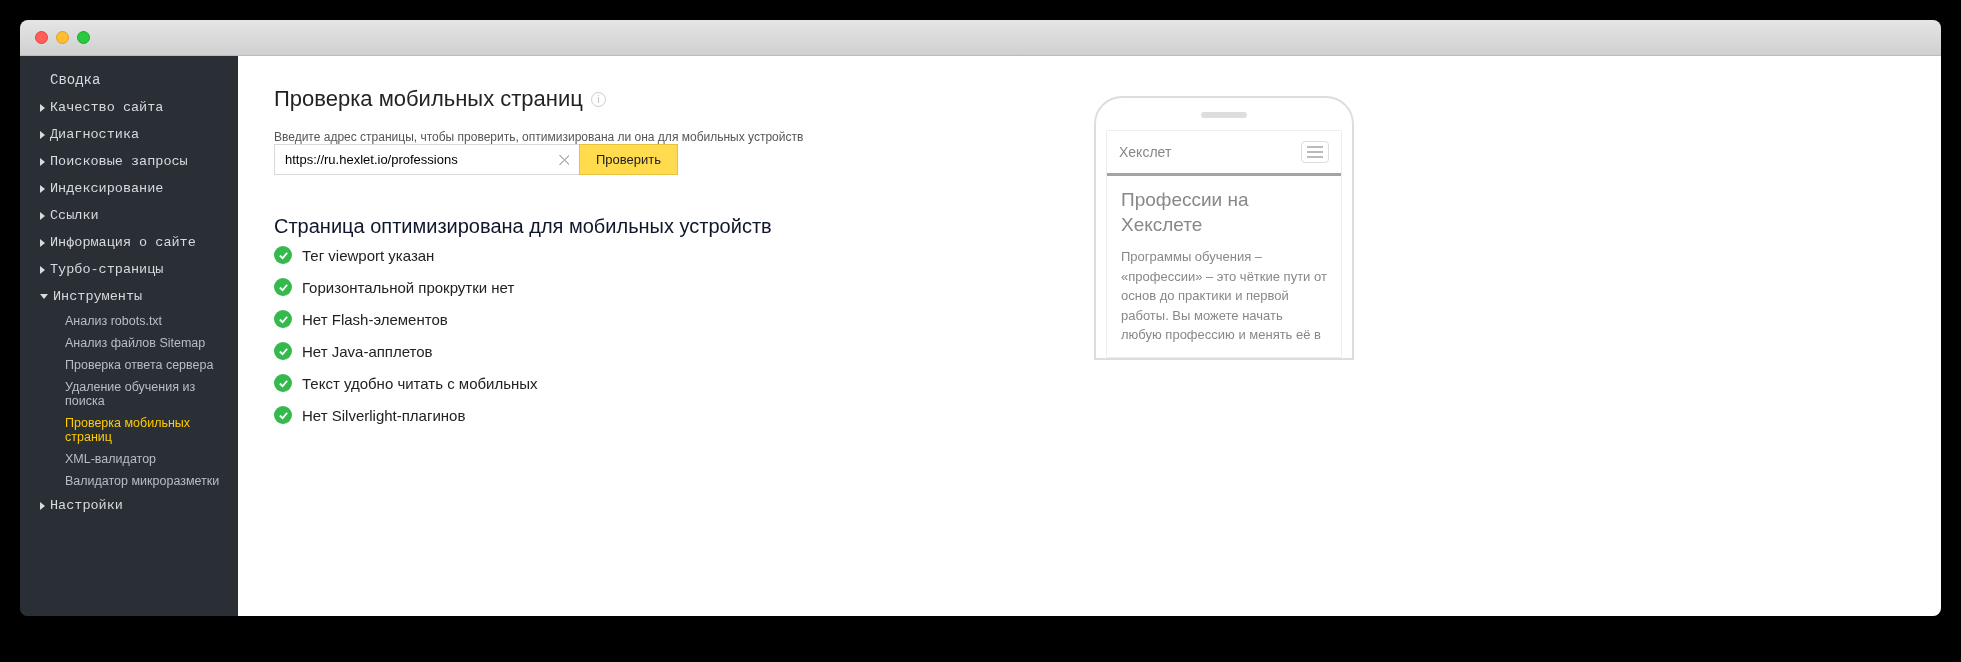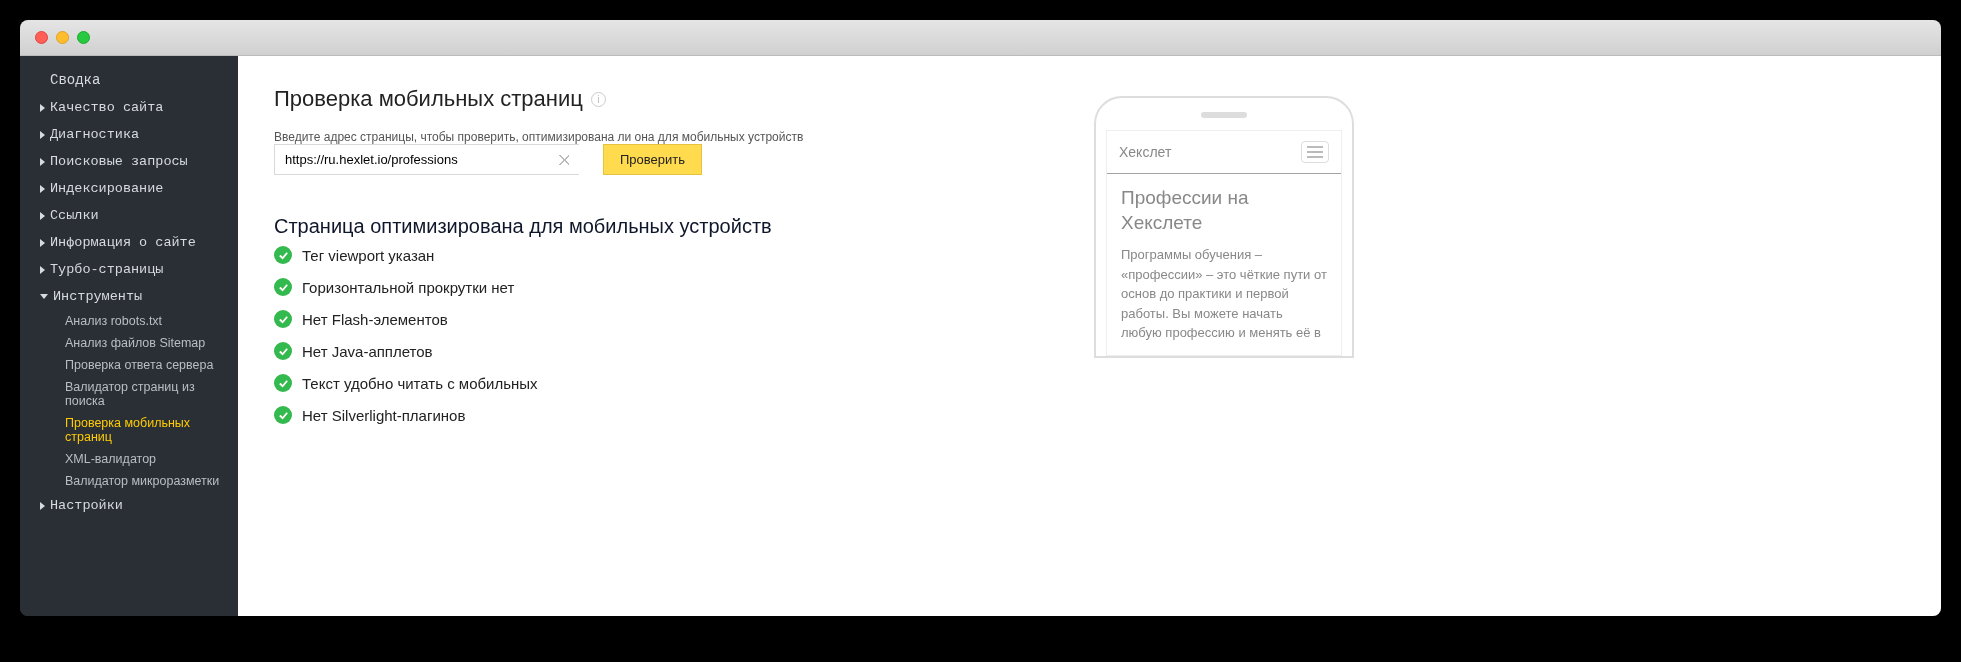"https://ru.hexlet.io/professions" .input-row { gap: 24px -> none }
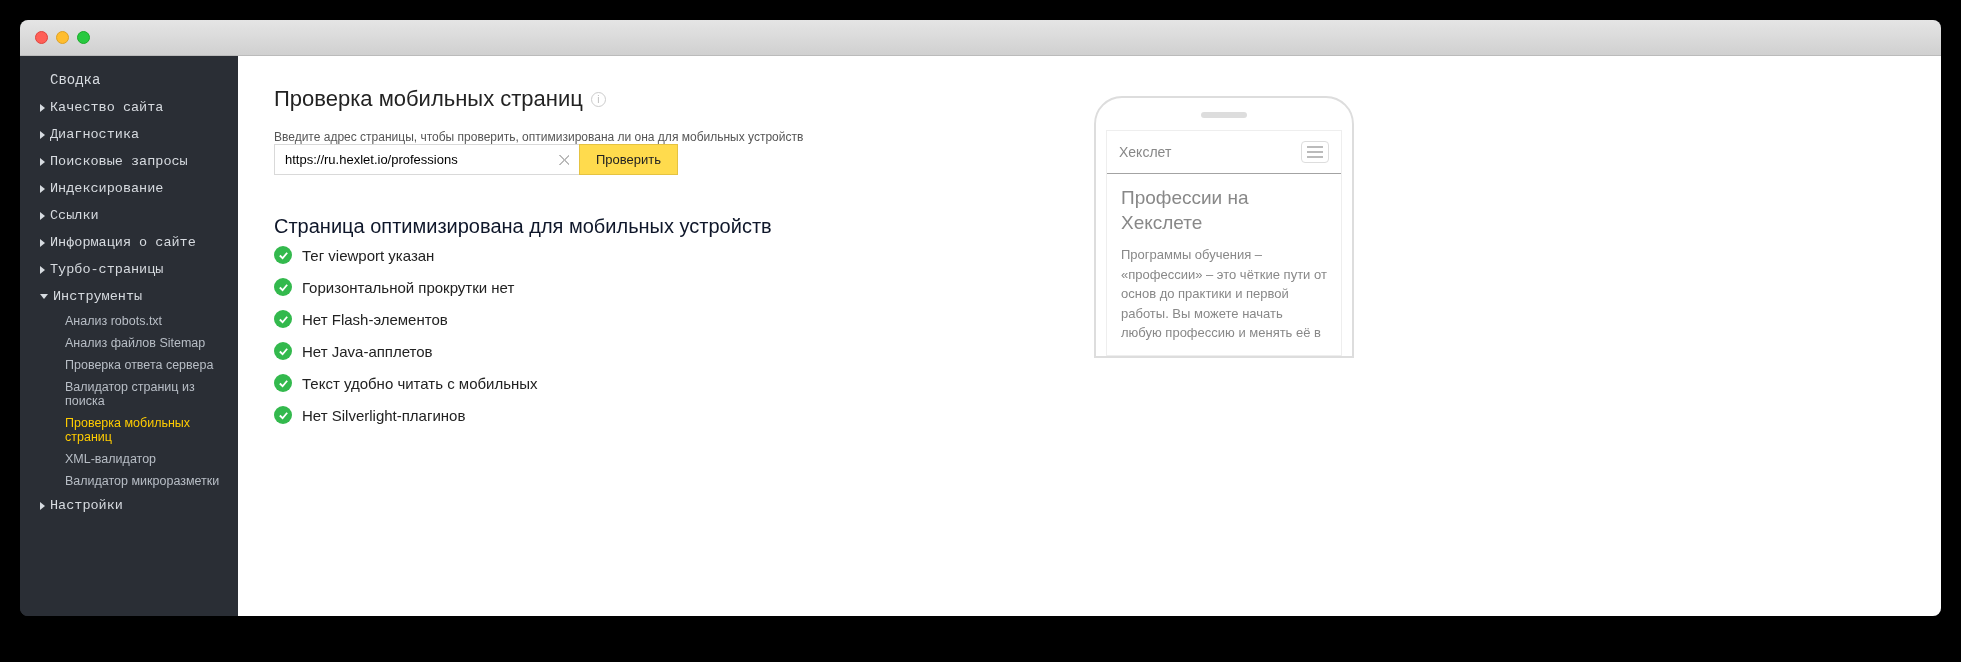"Хекслет" .phone-nav { border-bottom: 1px solid #a3a3a3 -> 3px solid #a3a3a3 }
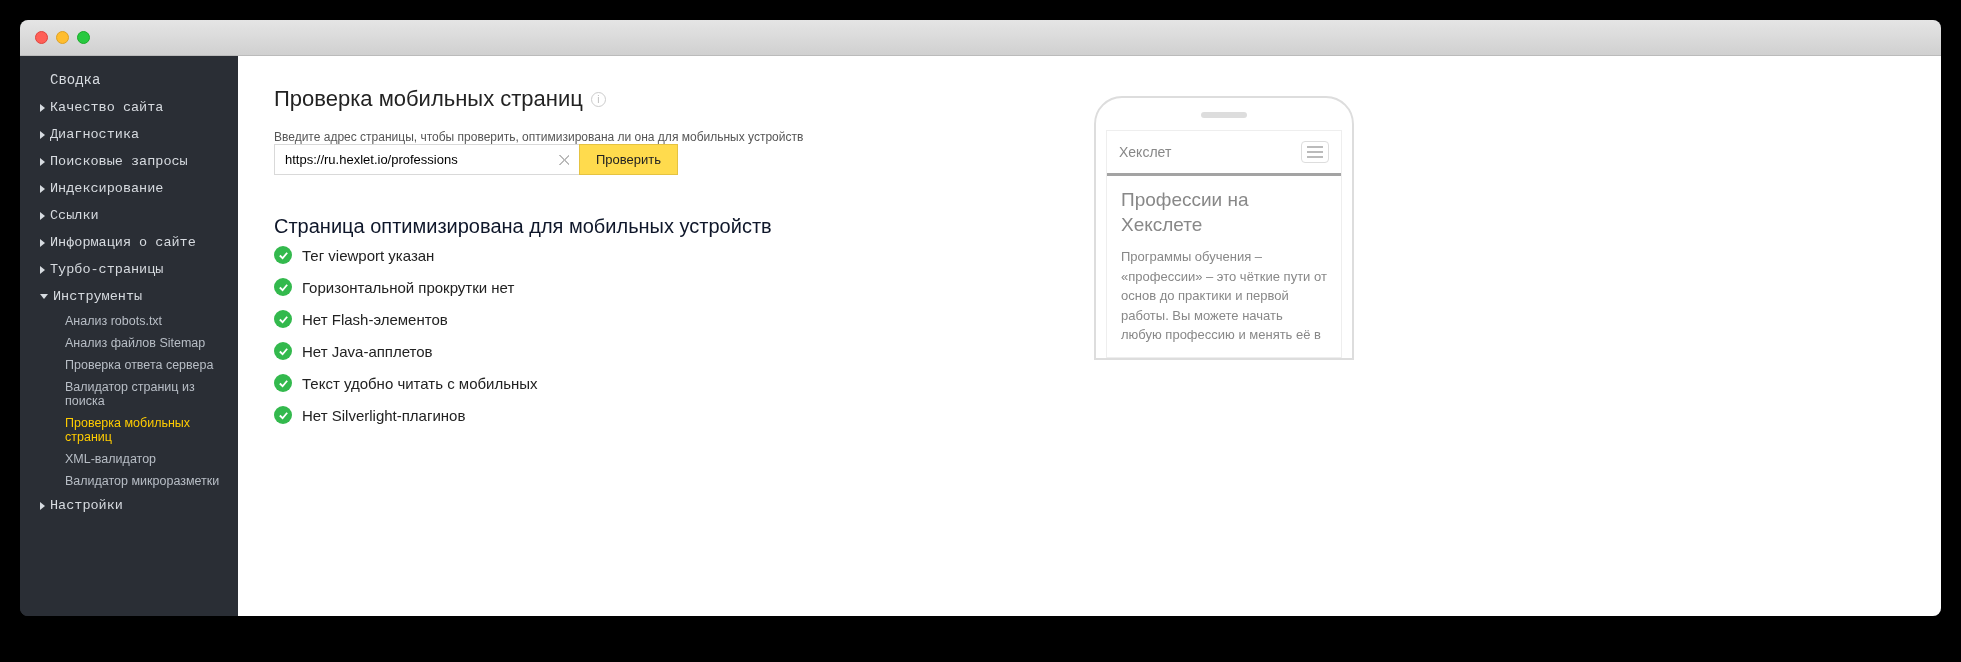"Валидатор страниц из поиска" span { text: Валидатор страниц -> Удаление обучения }
